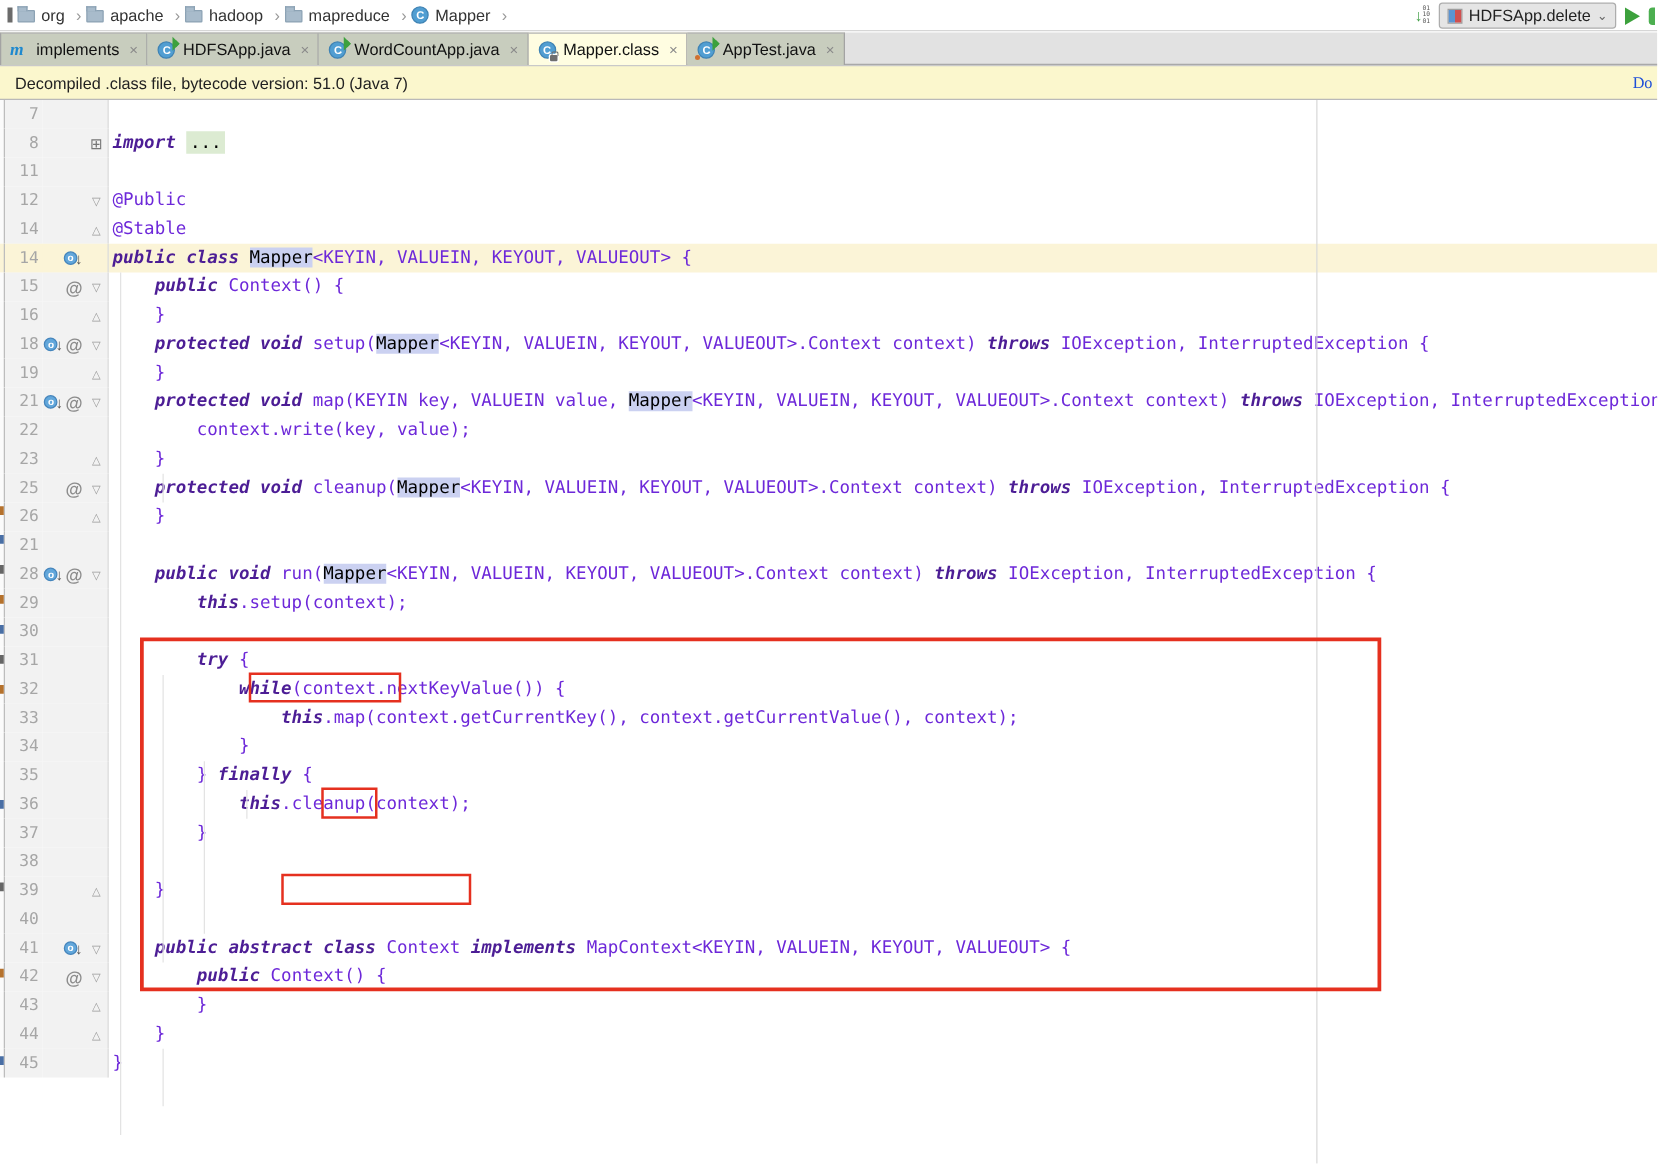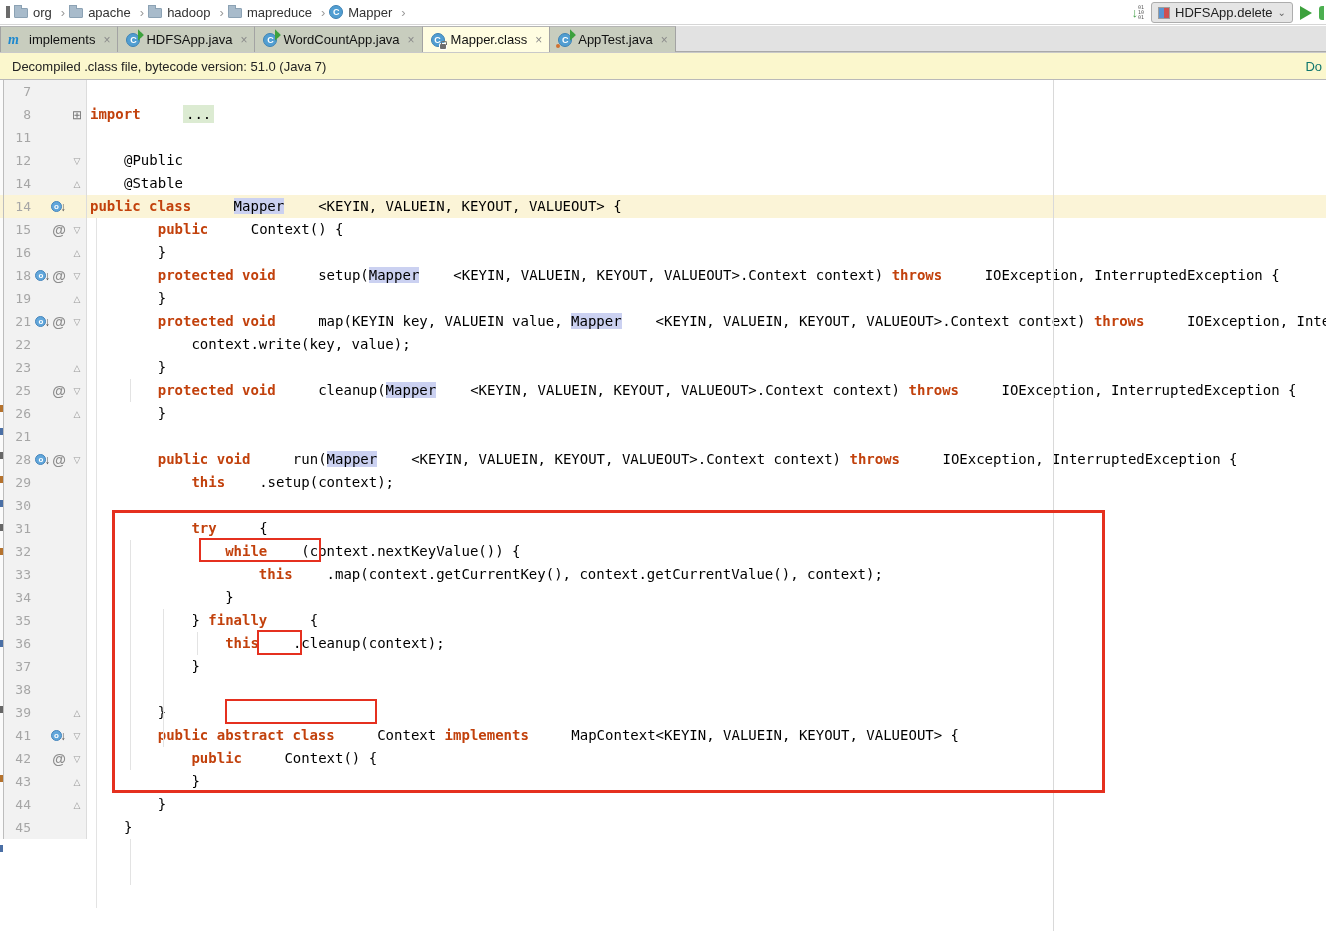"Do" #banner a { color: #0f766e -> #1d4ed8; font-family: none -> Liberation Serif, serif }
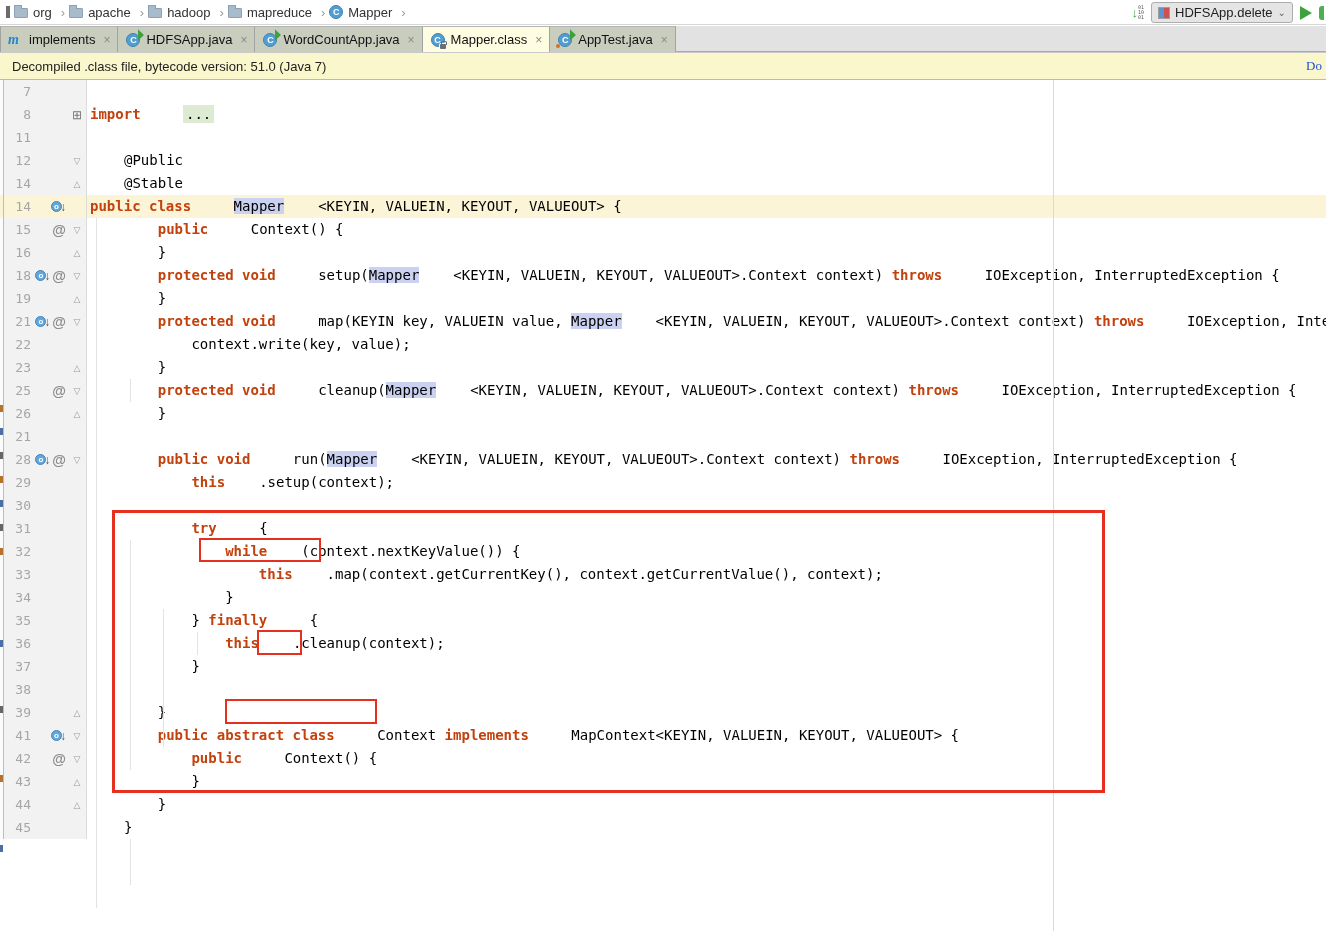"import" .kw { color: #c2410c -> #4c1d95; font-style: none -> italic }
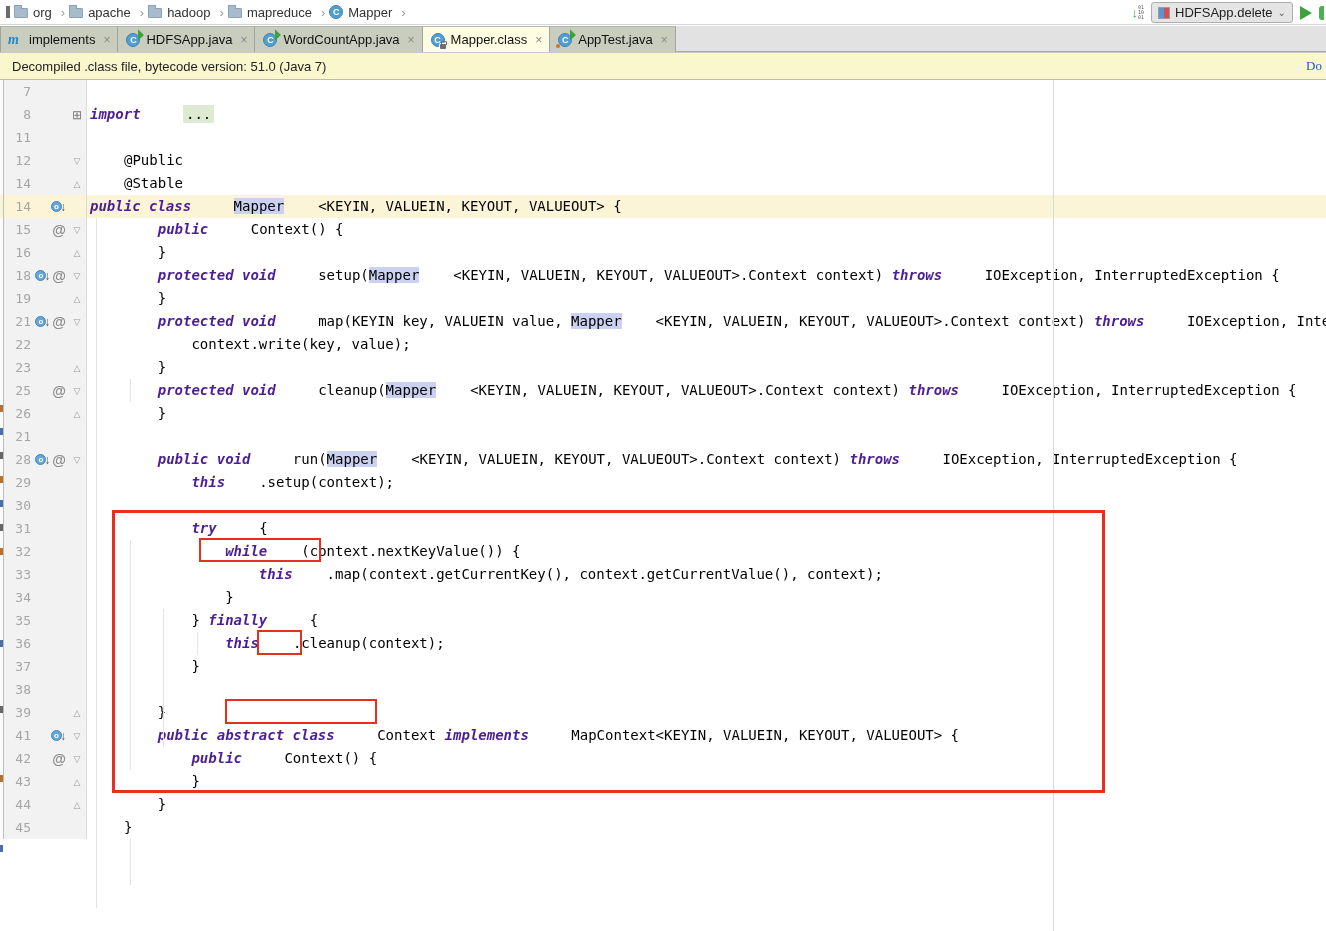"@Public" .pl { color: #000000 -> #6d28d9; margin-left: 34px -> none }
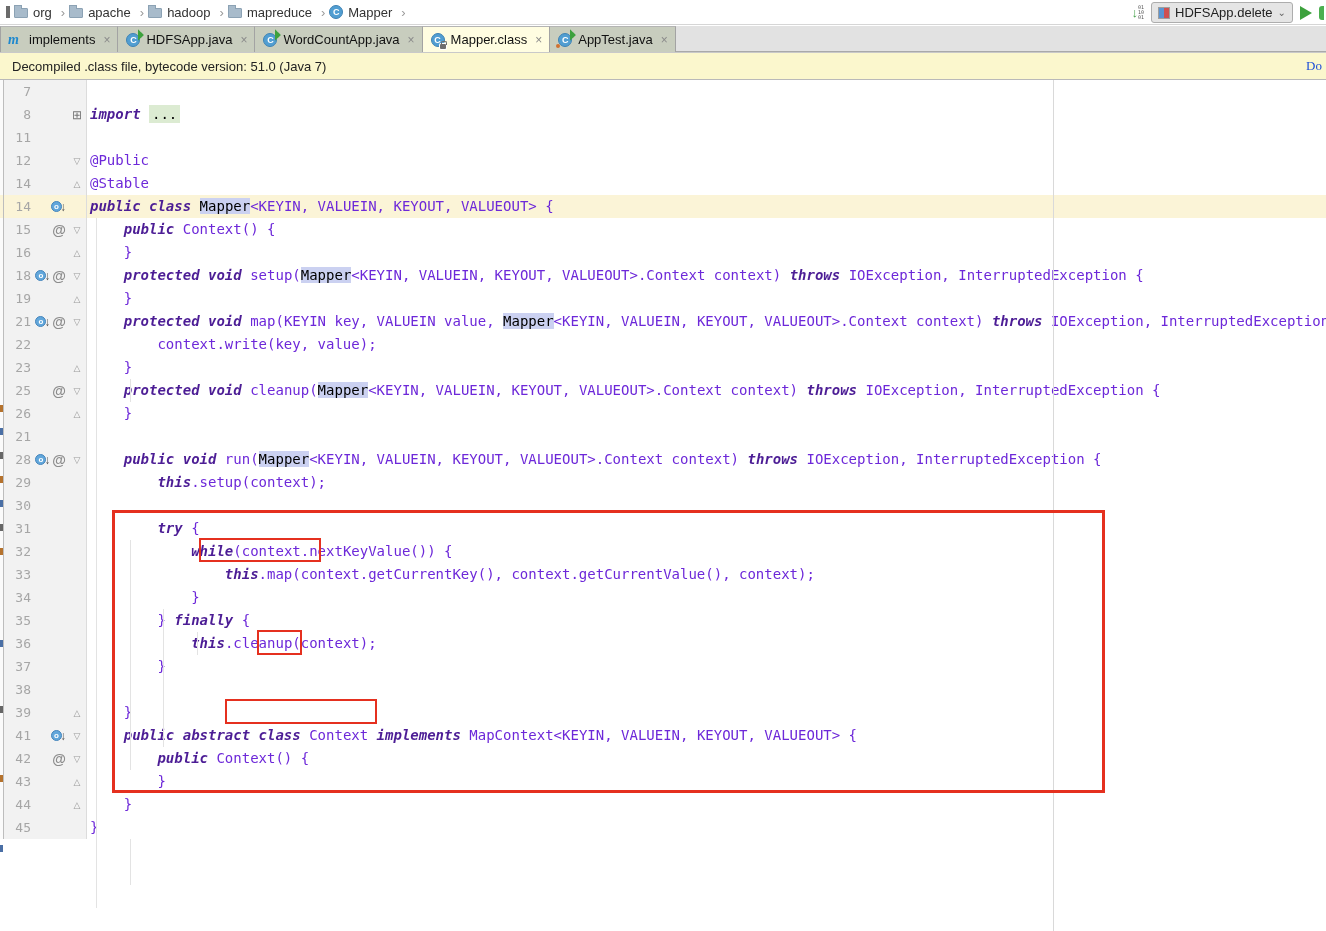"40" div.row { html: none -> <div><div></div><div>40</div><div></div><div></div><div></div></div> }
